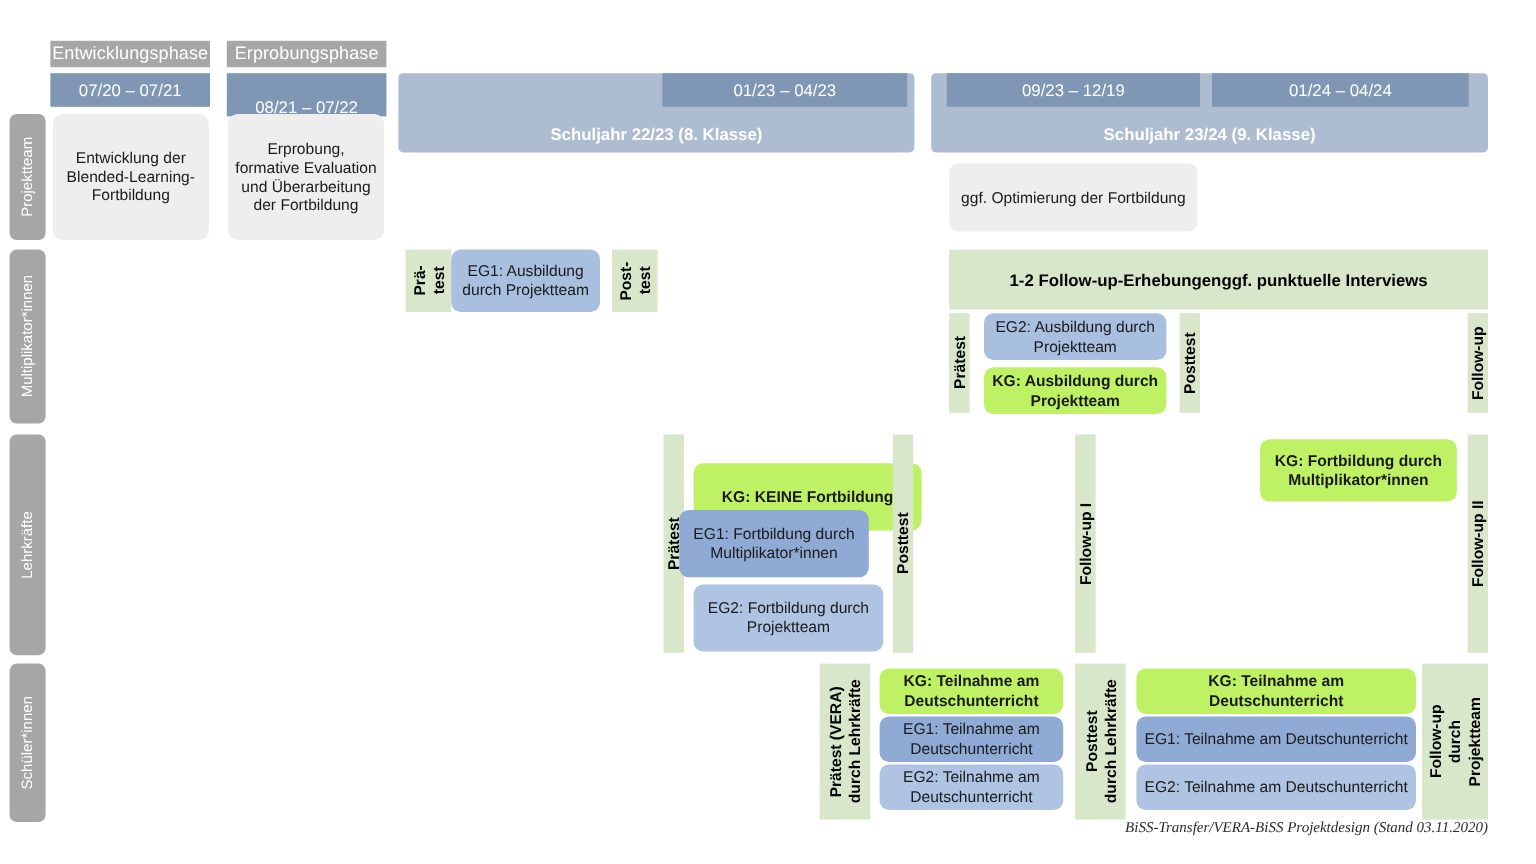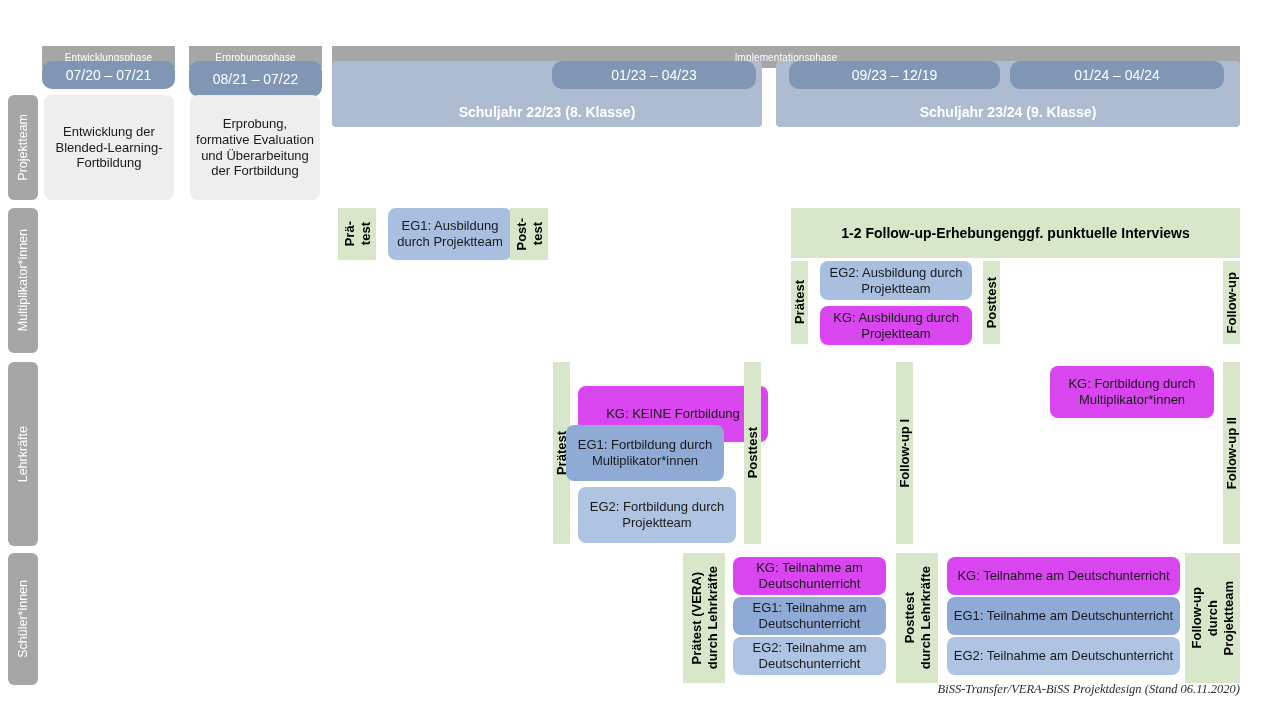"Entwicklungsphase" .phase-bar { font-size: 10px -> 15px; margin-top: 12px -> none }
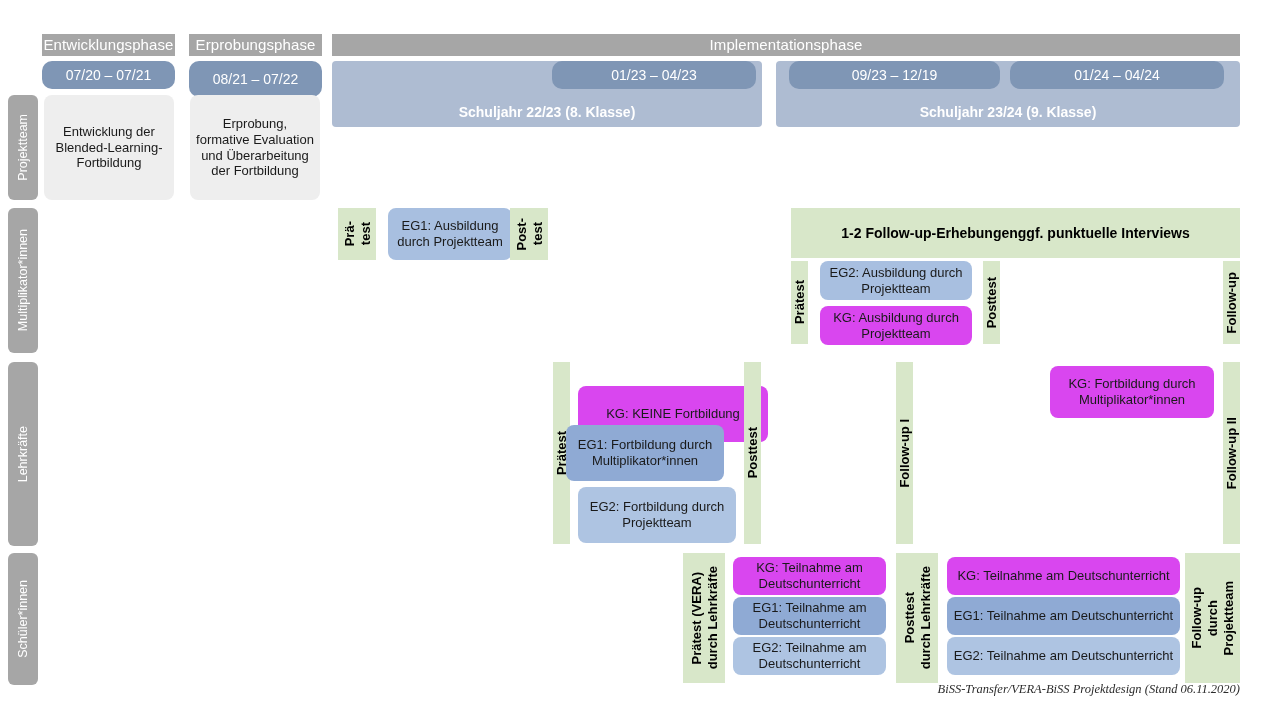"Implementationsphase" div.abs { html: <div> <span>Implementationsphase</span> </div> -> none }
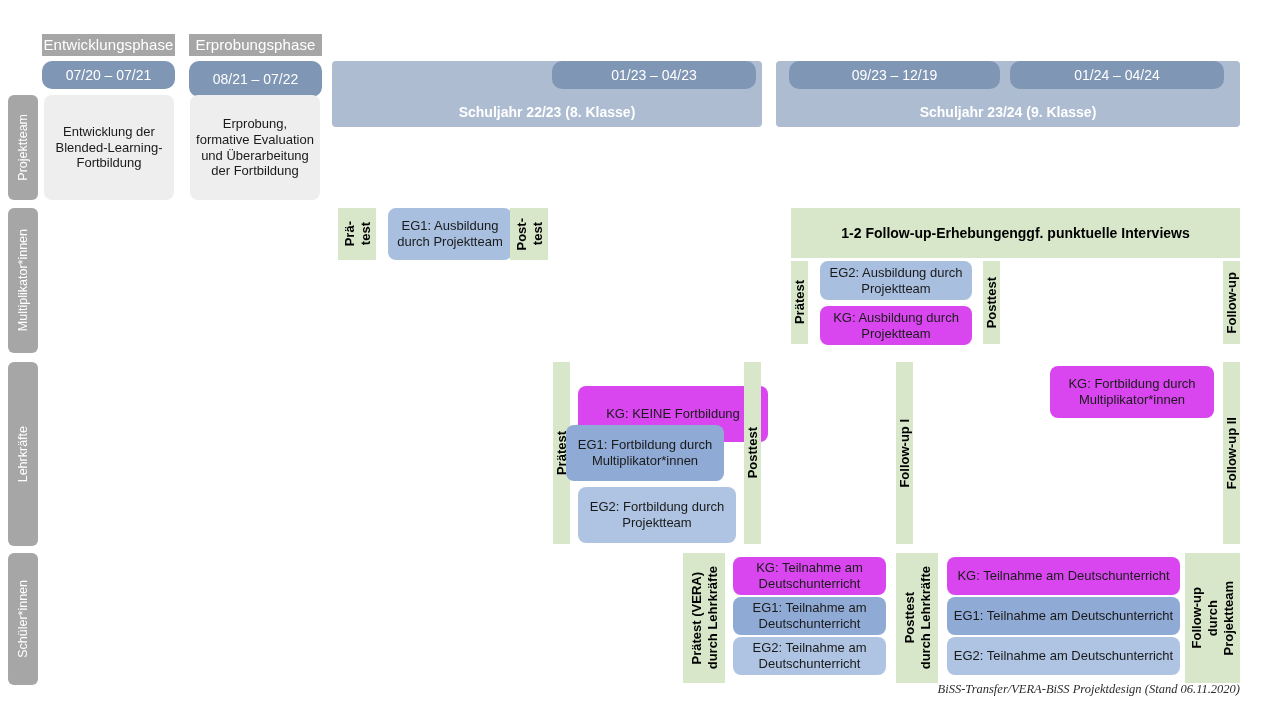"07/20 – 07/21" .date-pill { border-radius: 10px -> 0 }
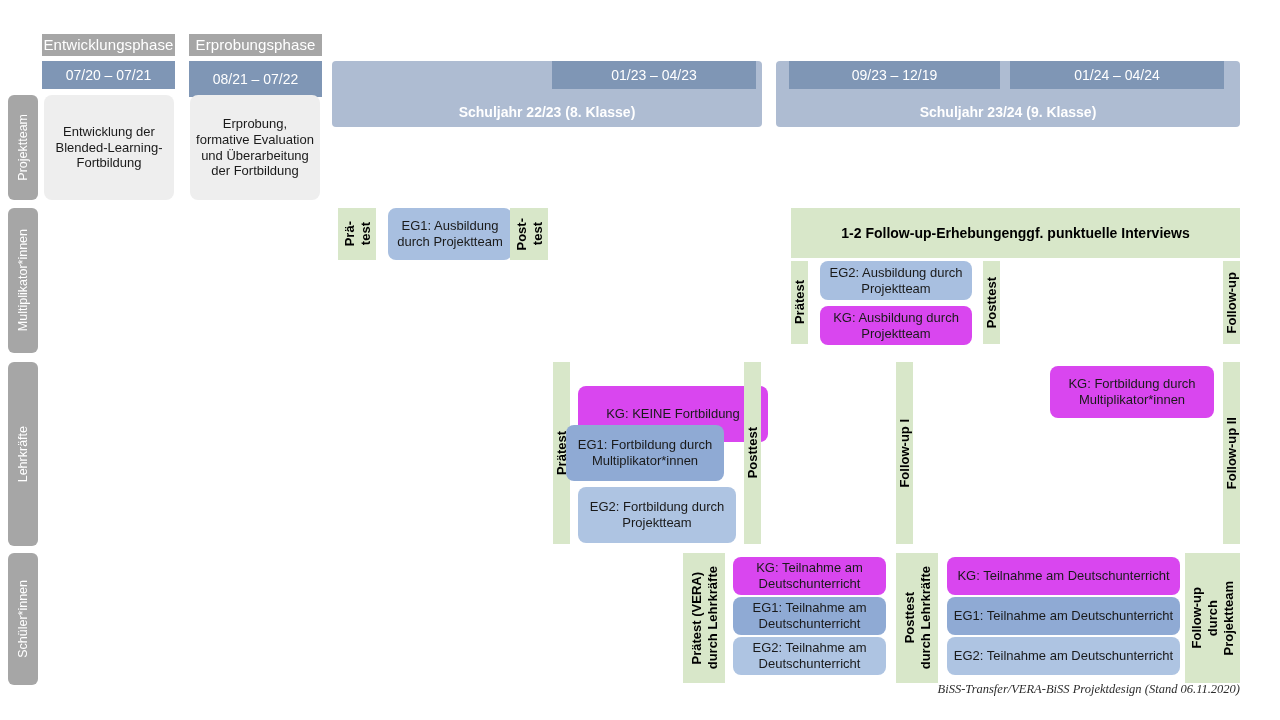"08/21 – 07/22" div.abs { align-items: none -> flex-end }
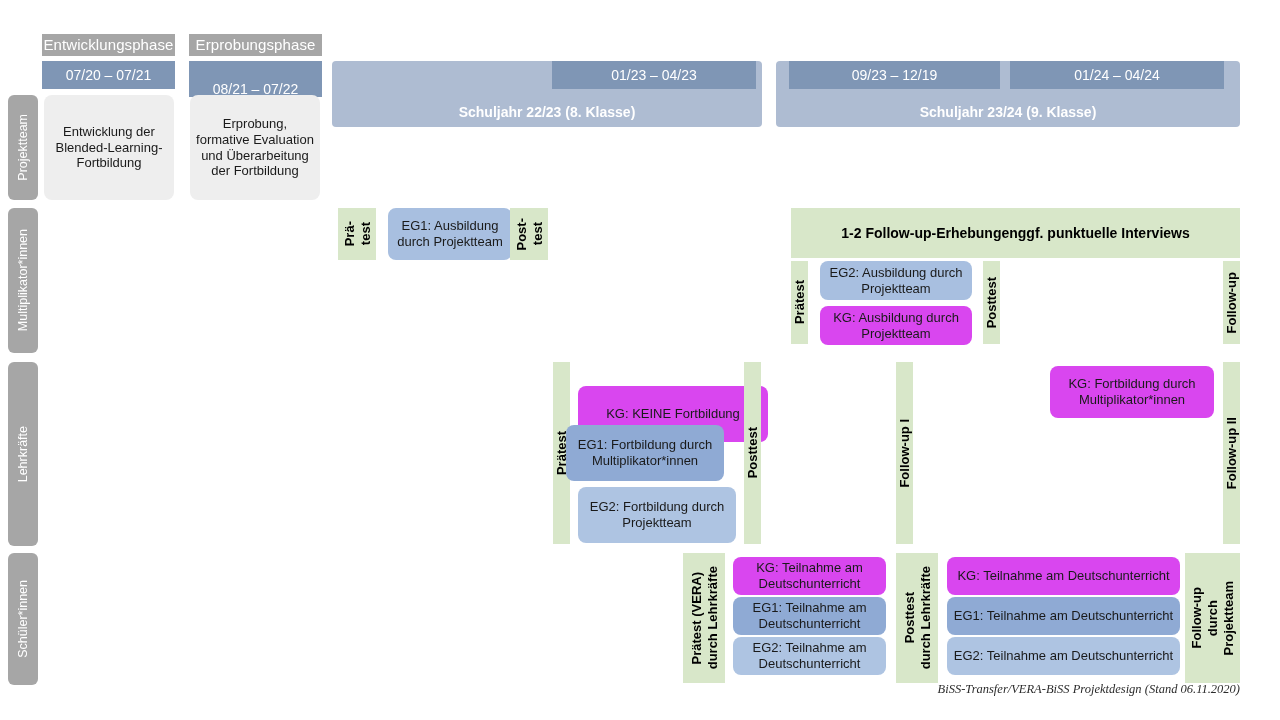"ggf. Optimierung der Fortbildung" div.abs { html: none -> <div> <span>ggf. Optimierung der Fortbildung</span> </div> }
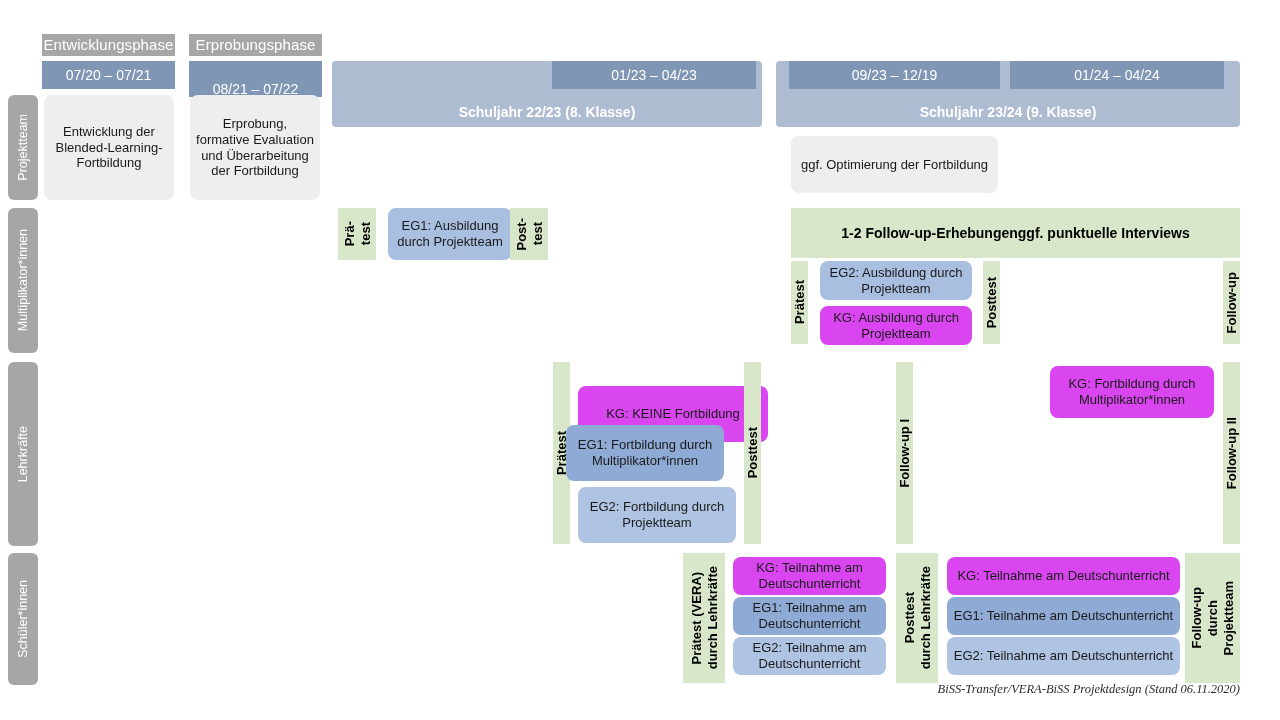"EG1: Ausbildung durch Projektteam" div.abs { left: 388px -> 376px }
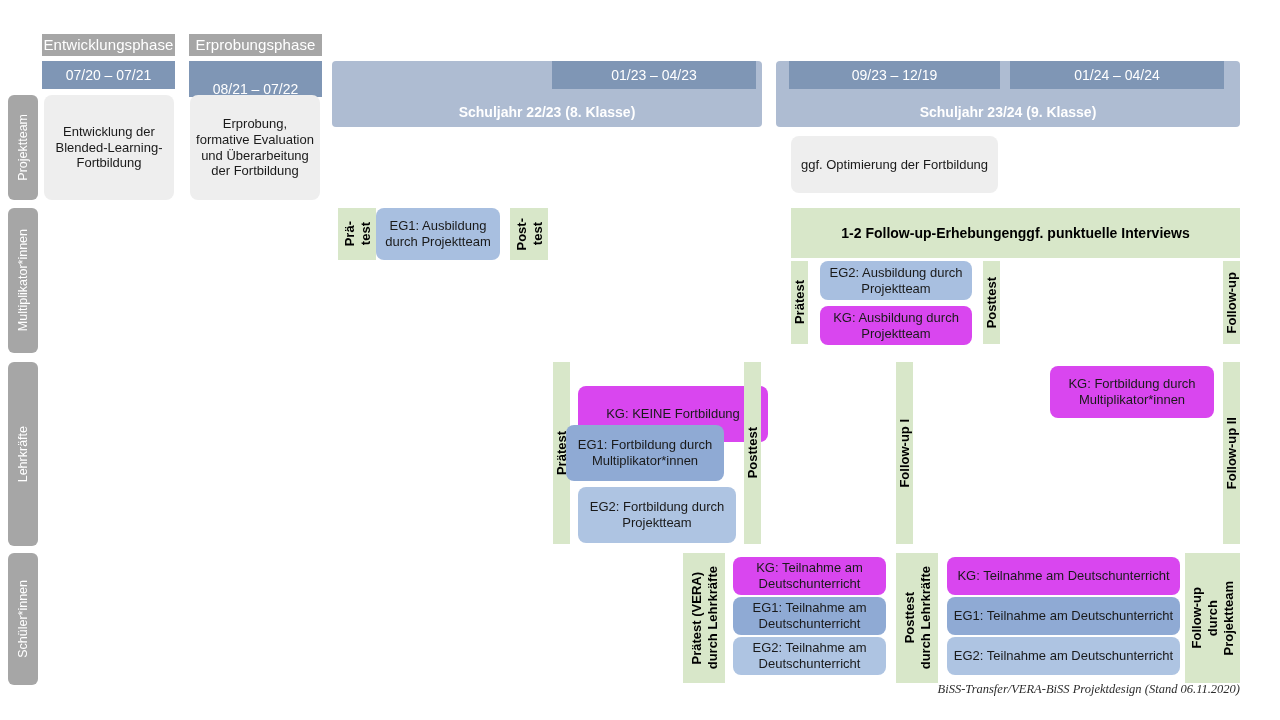"KG: Ausbildung durch Projektteam" .box.gray { background: #d946ef -> #bef264; font-weight: none -> bold }
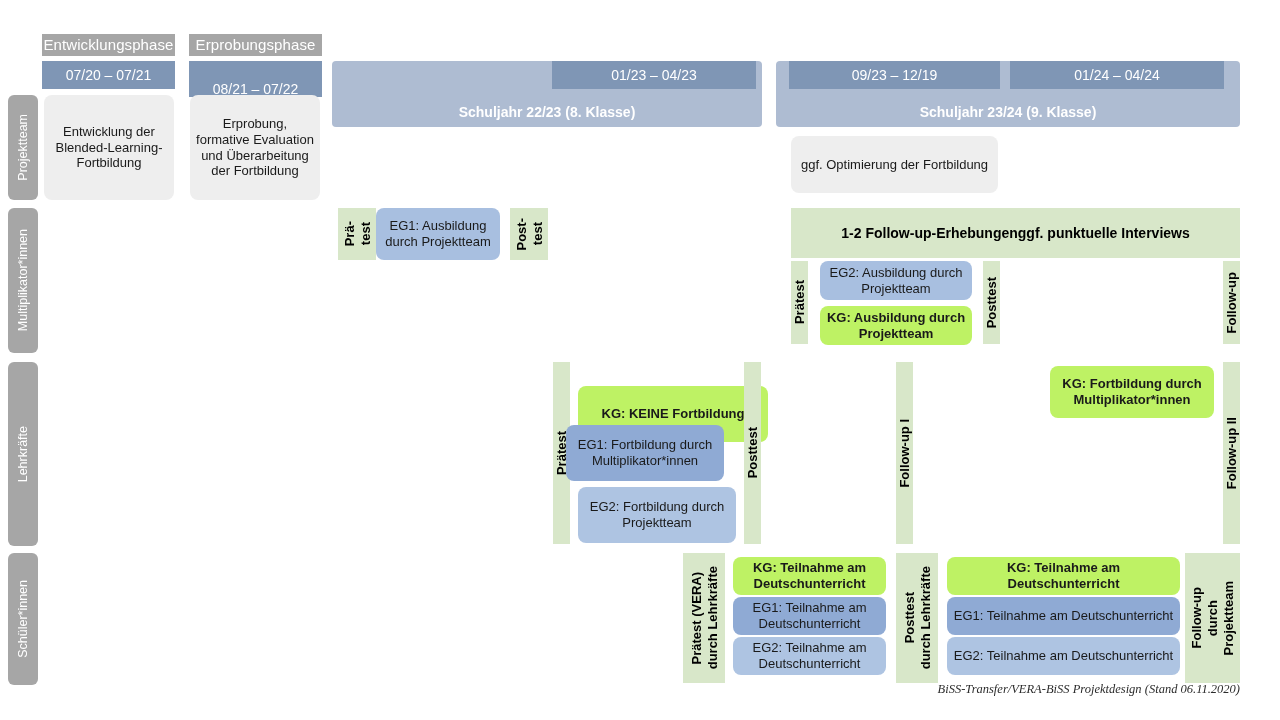"BiSS-Transfer/VERA-BiSS Projektdesign" span { text: 06.11.2020 -> 03.11.2020 }
